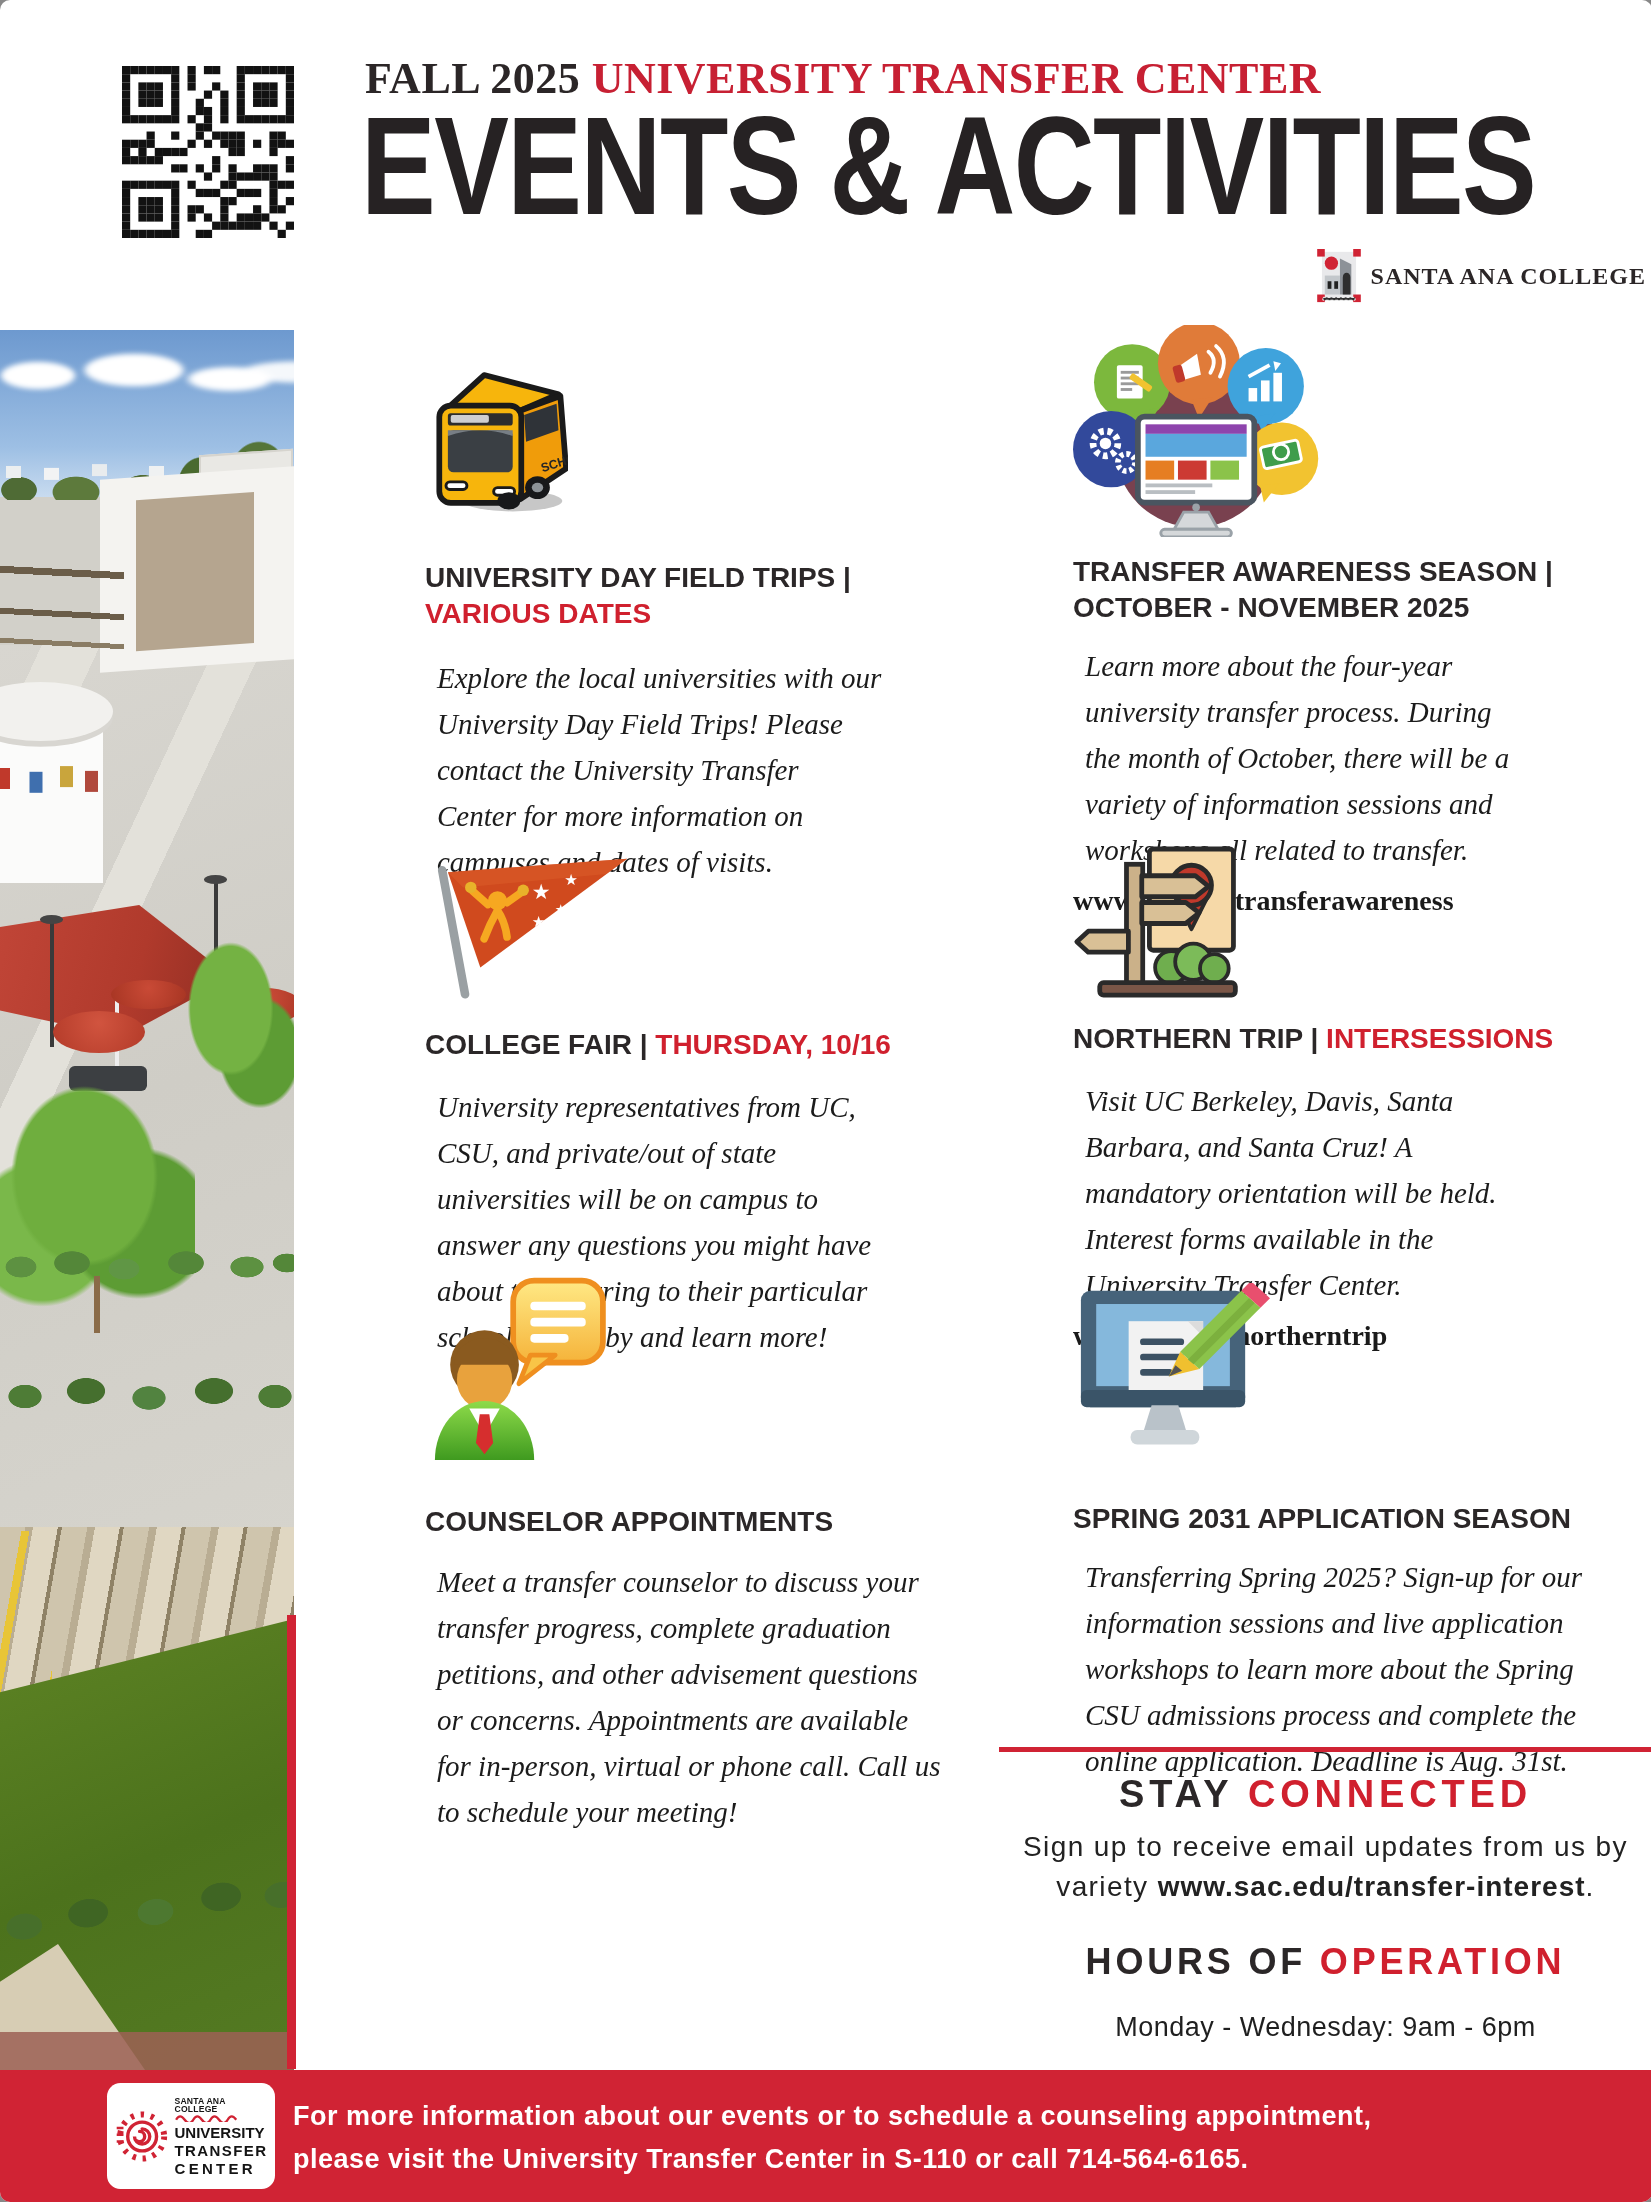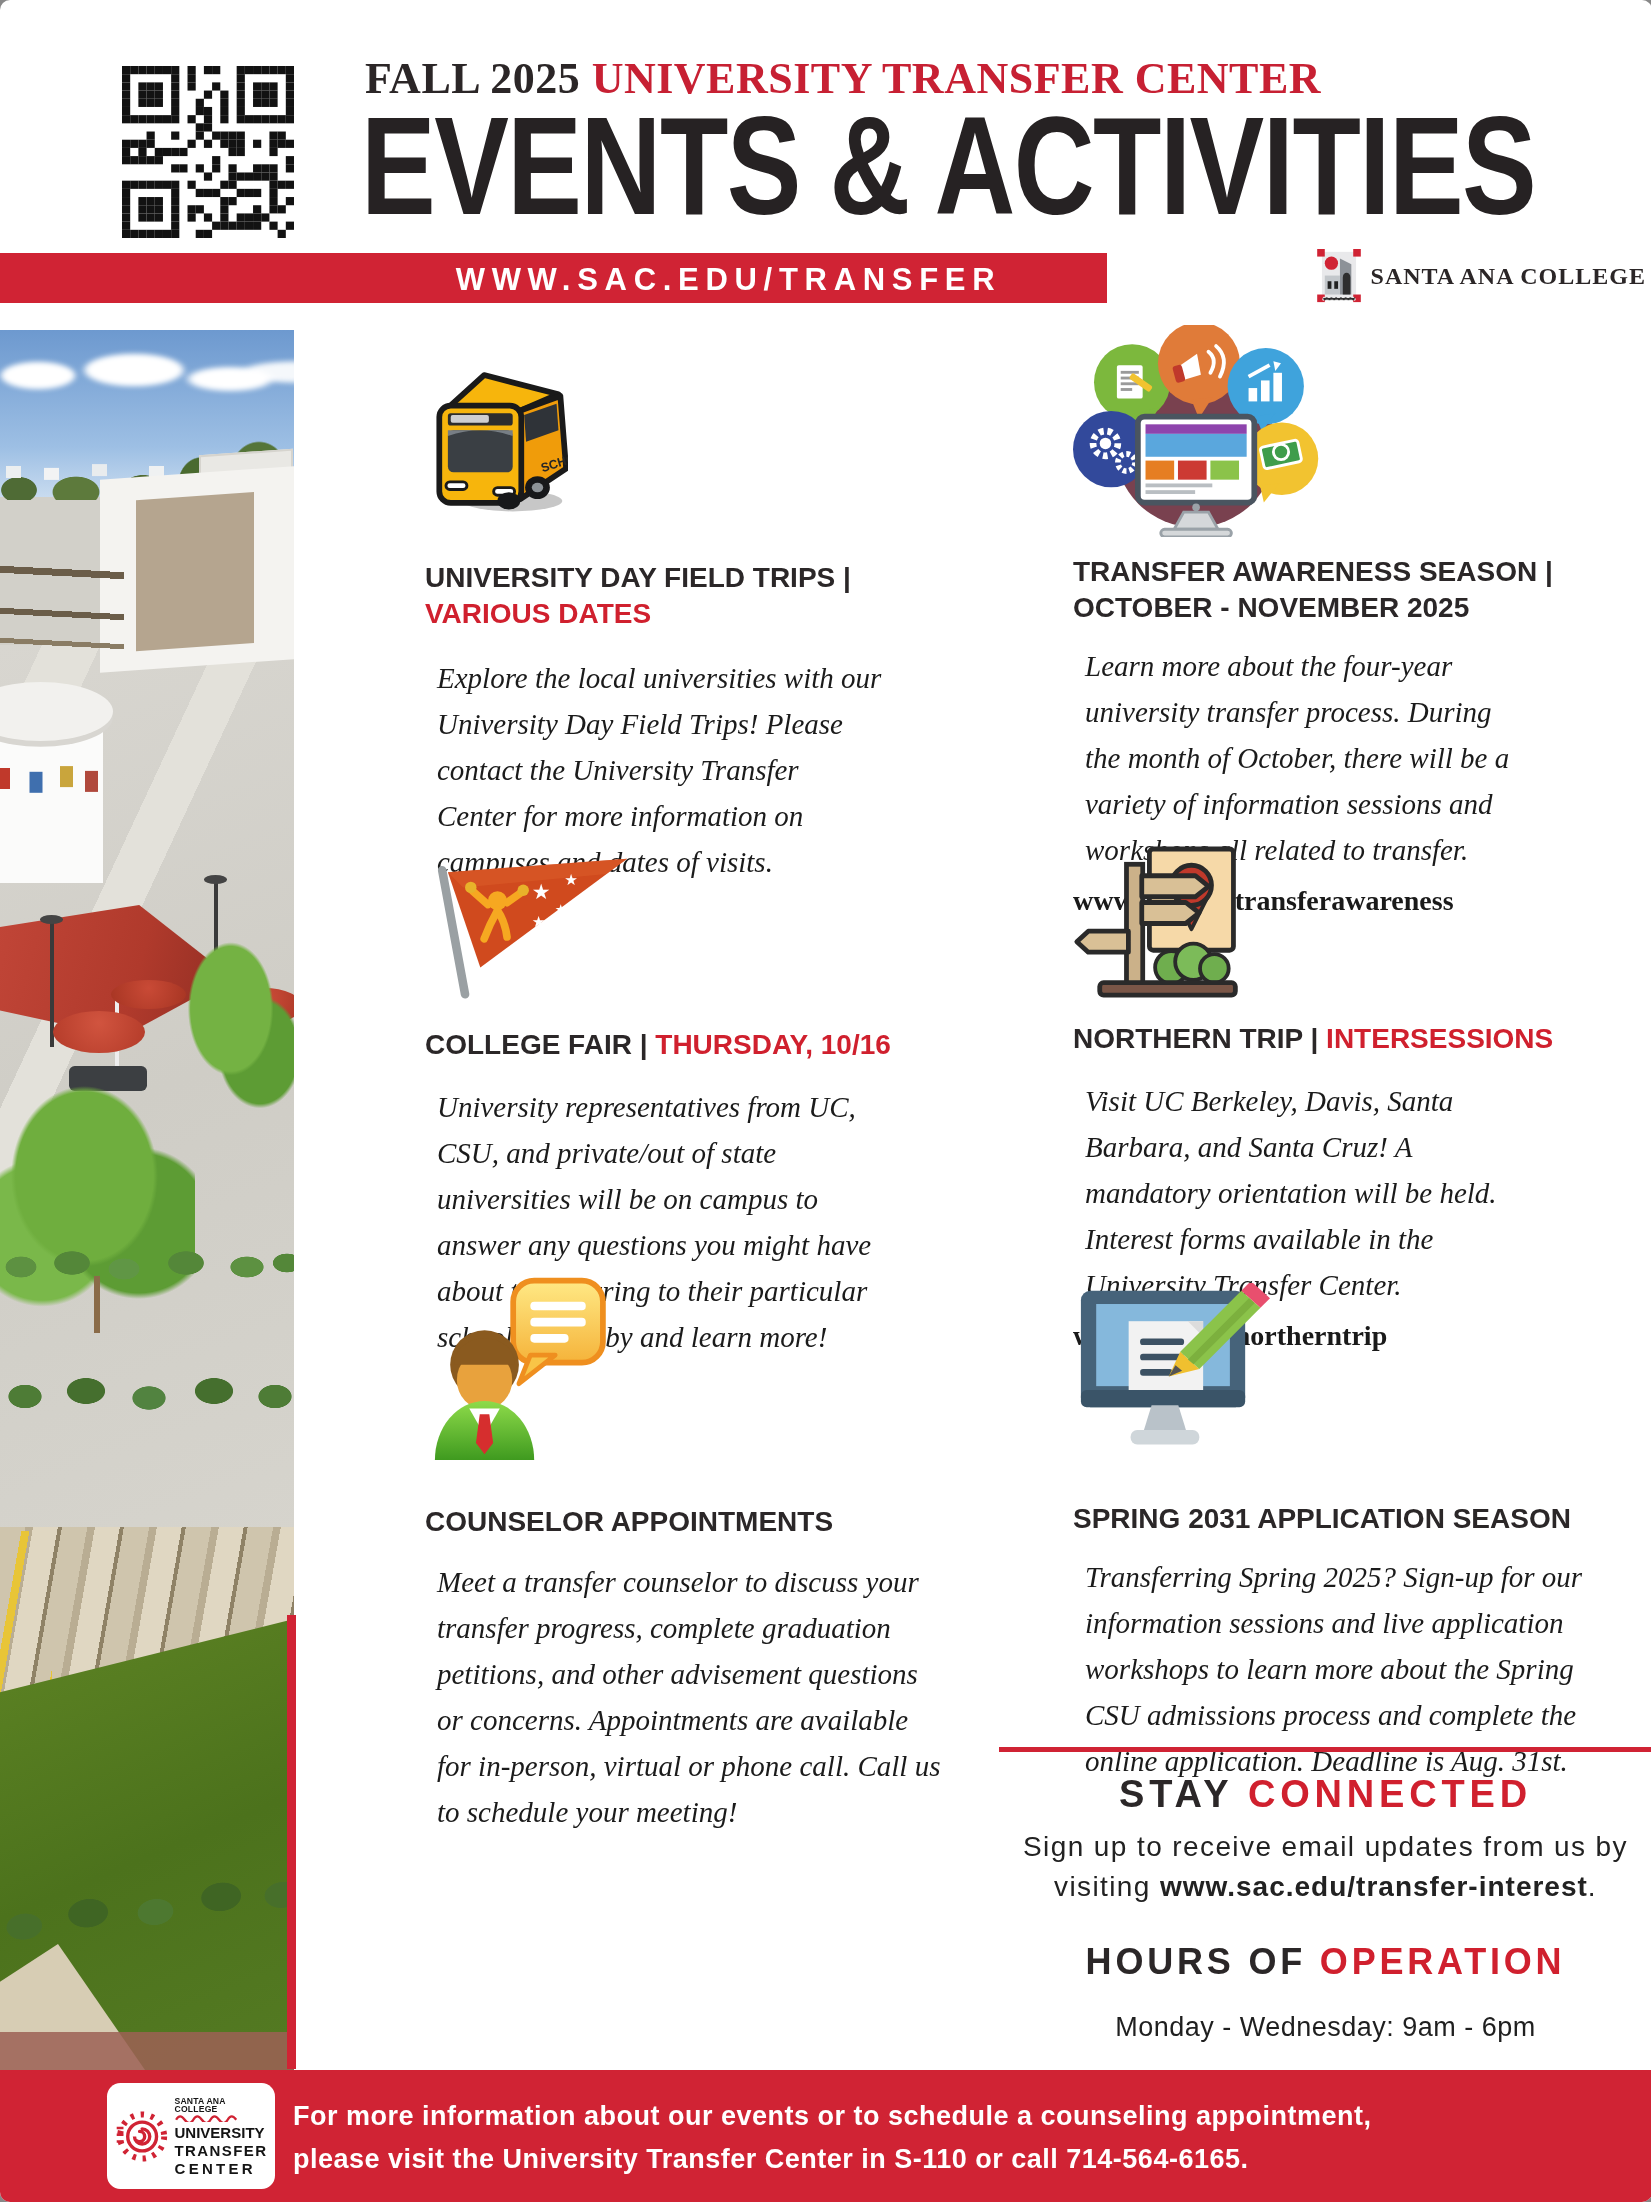"WWW.SAC.EDU/TRANSFER" div.banner { html: <div> <div>WWW.SAC.EDU/TRANSFER</div> </div> -> none }
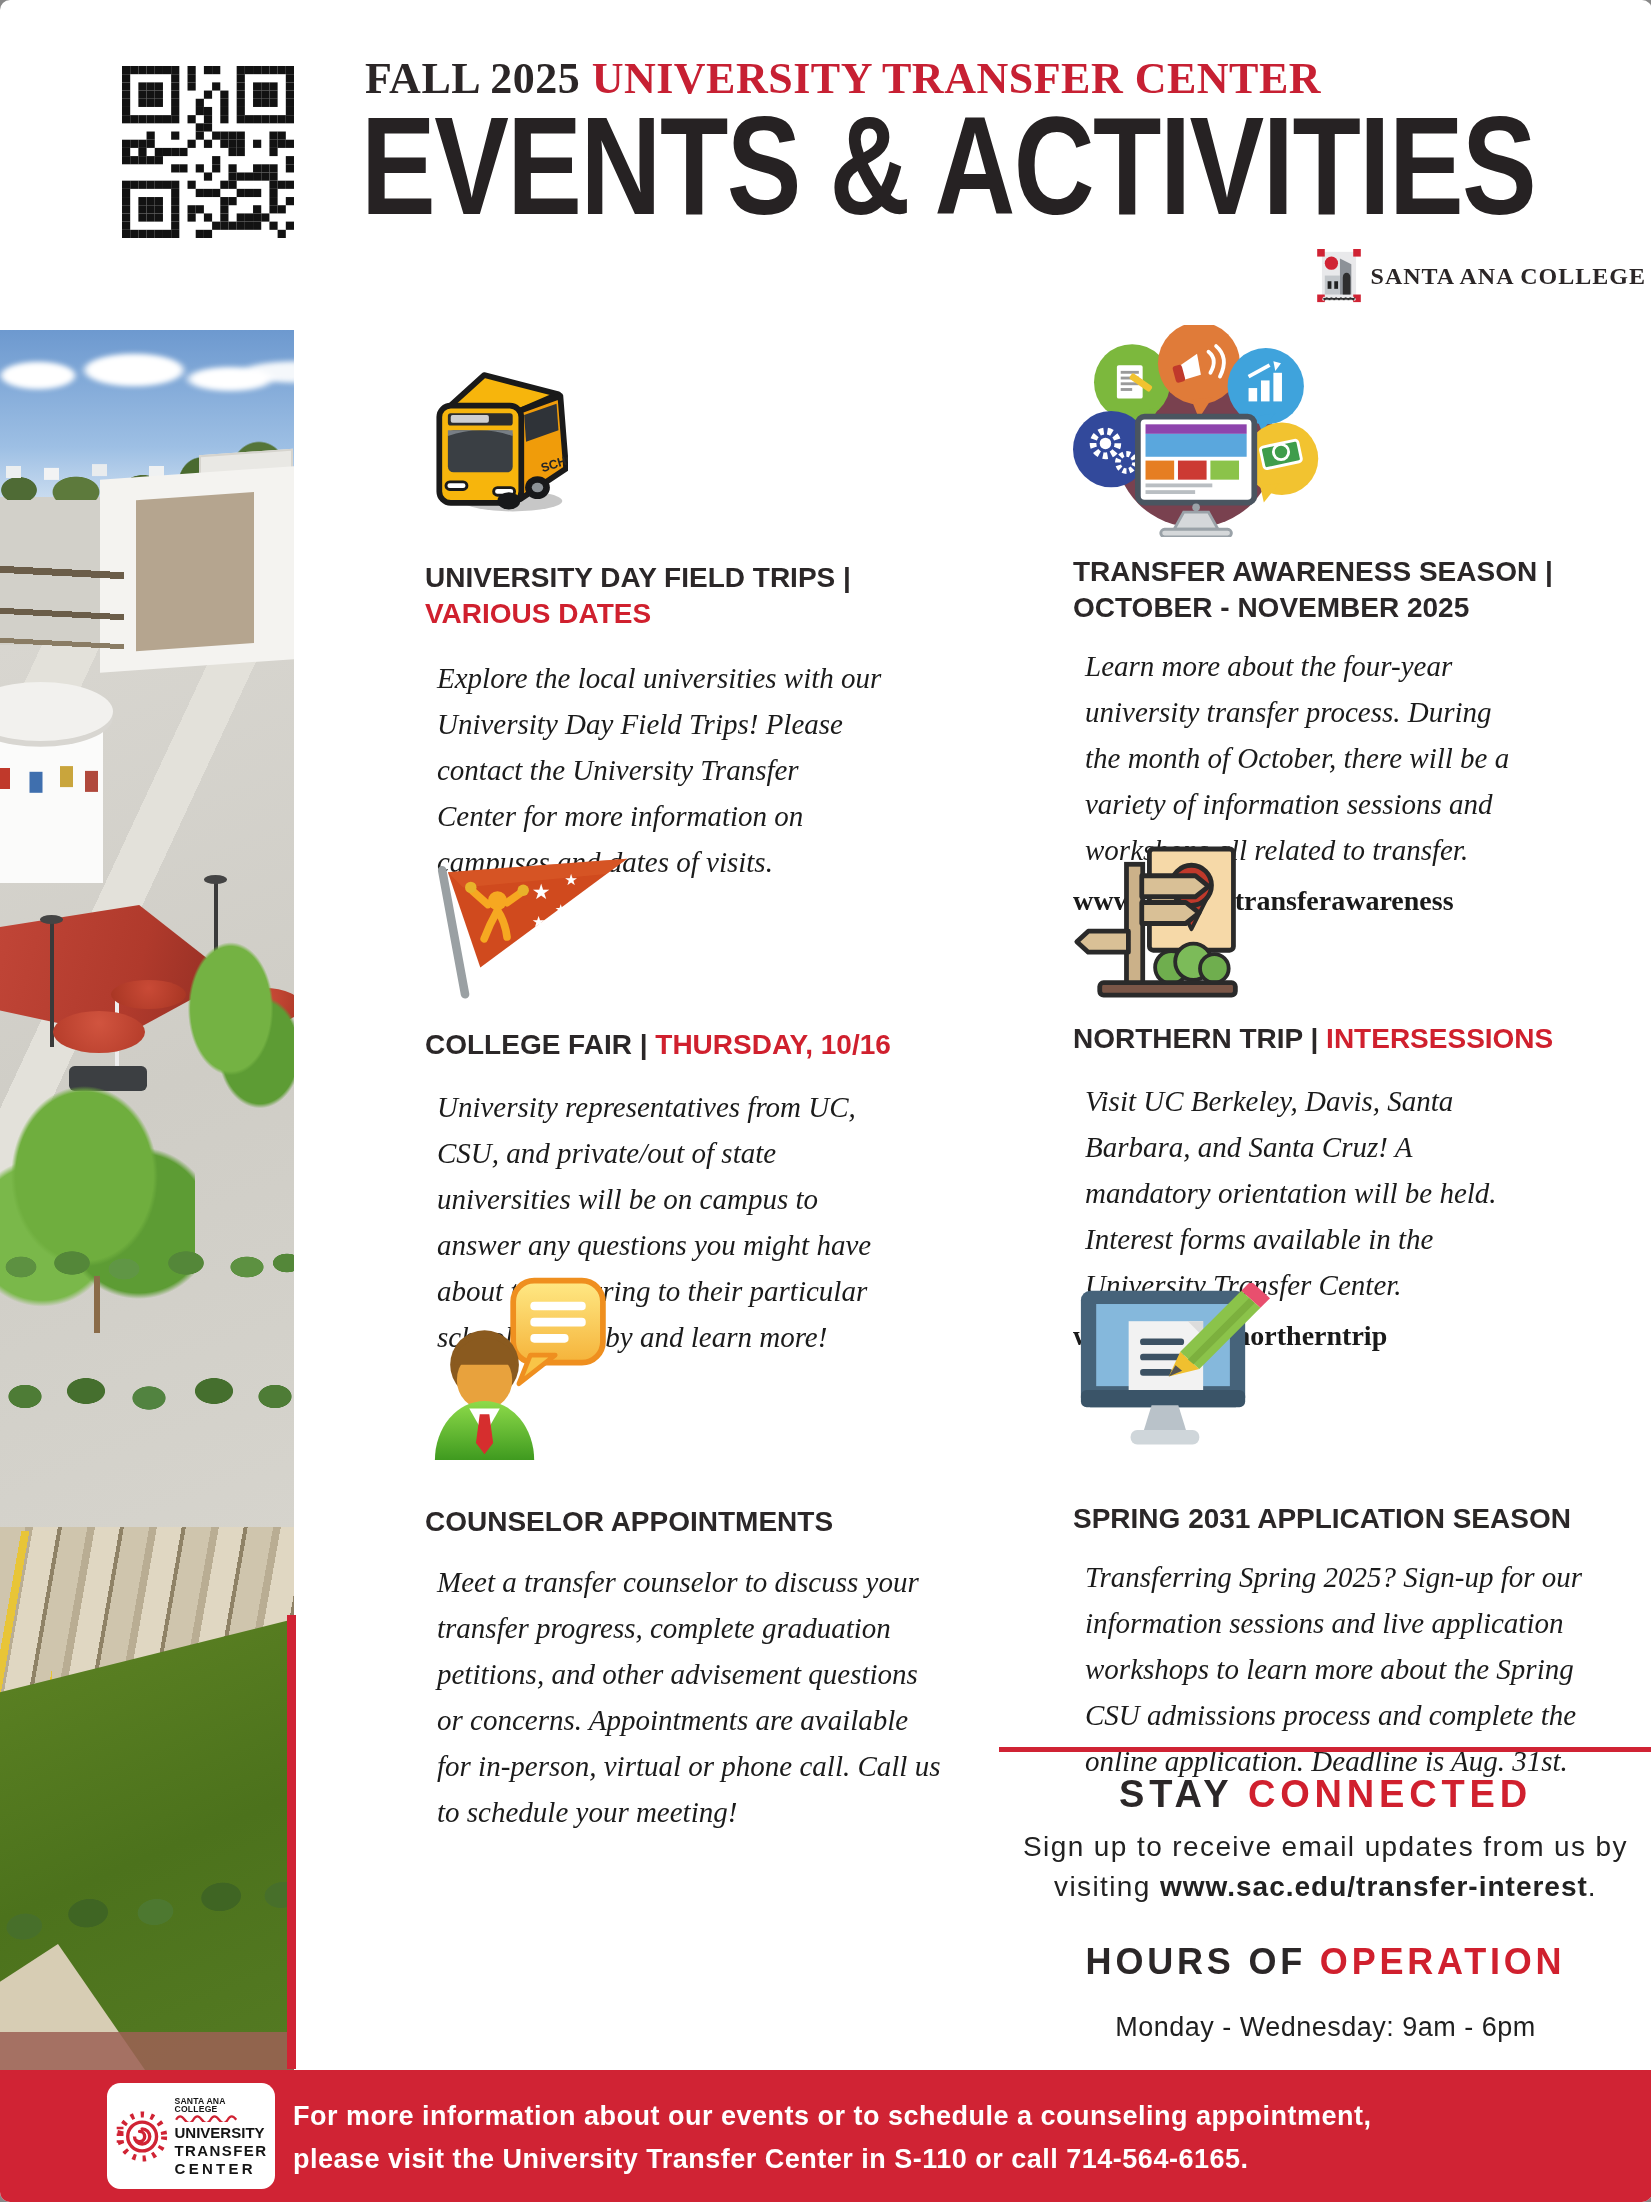"Sign up to receive email" span { text: visiting -> variety }
